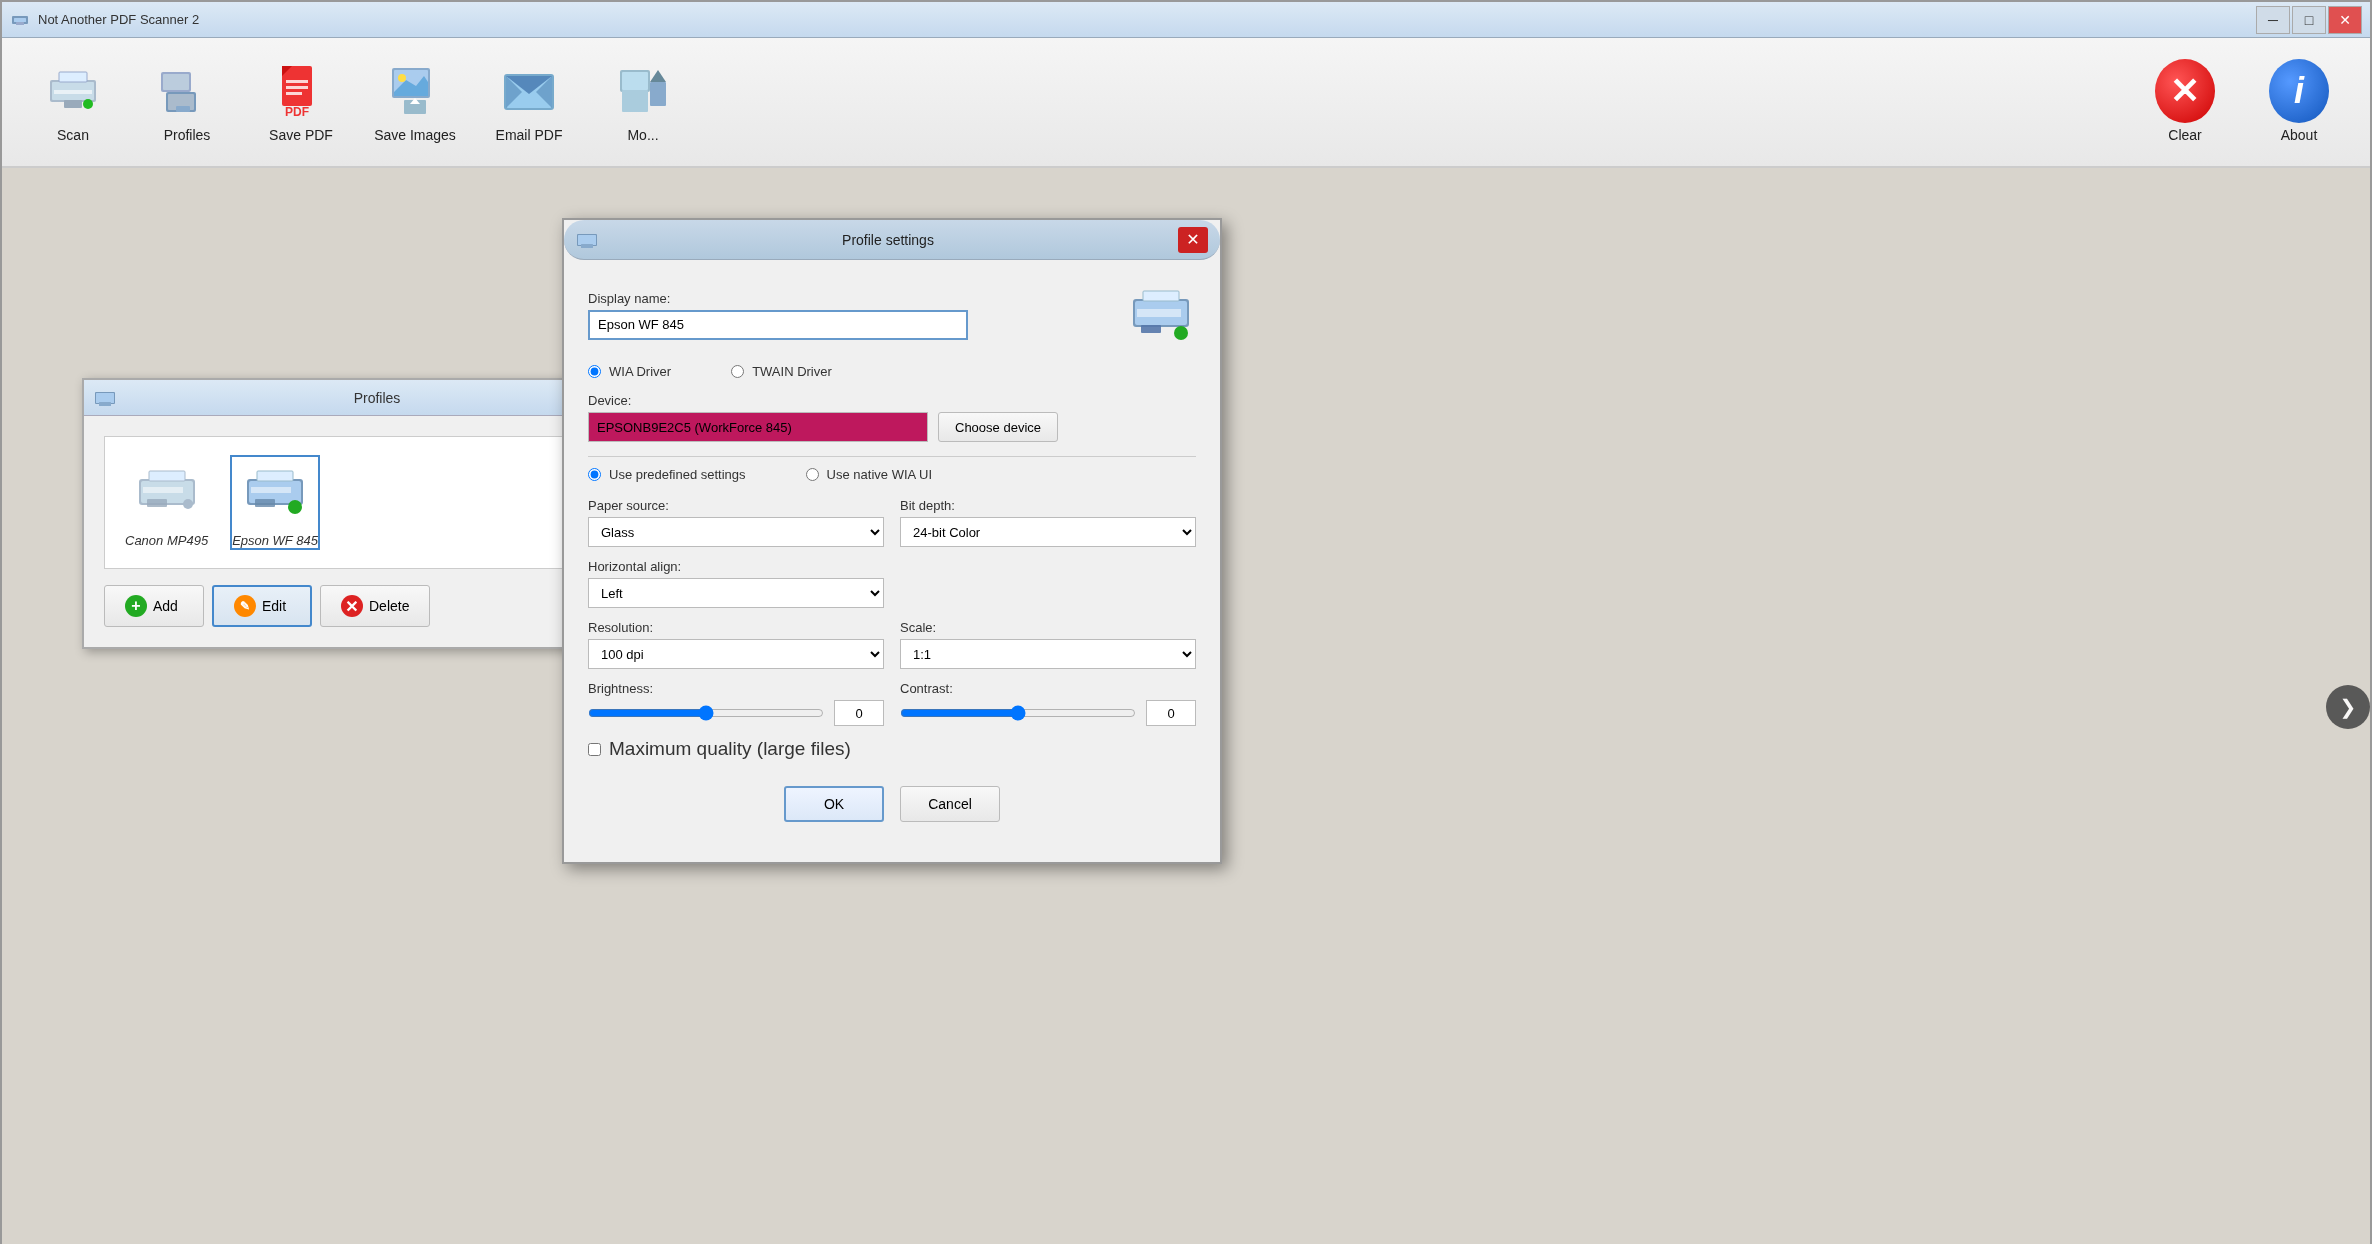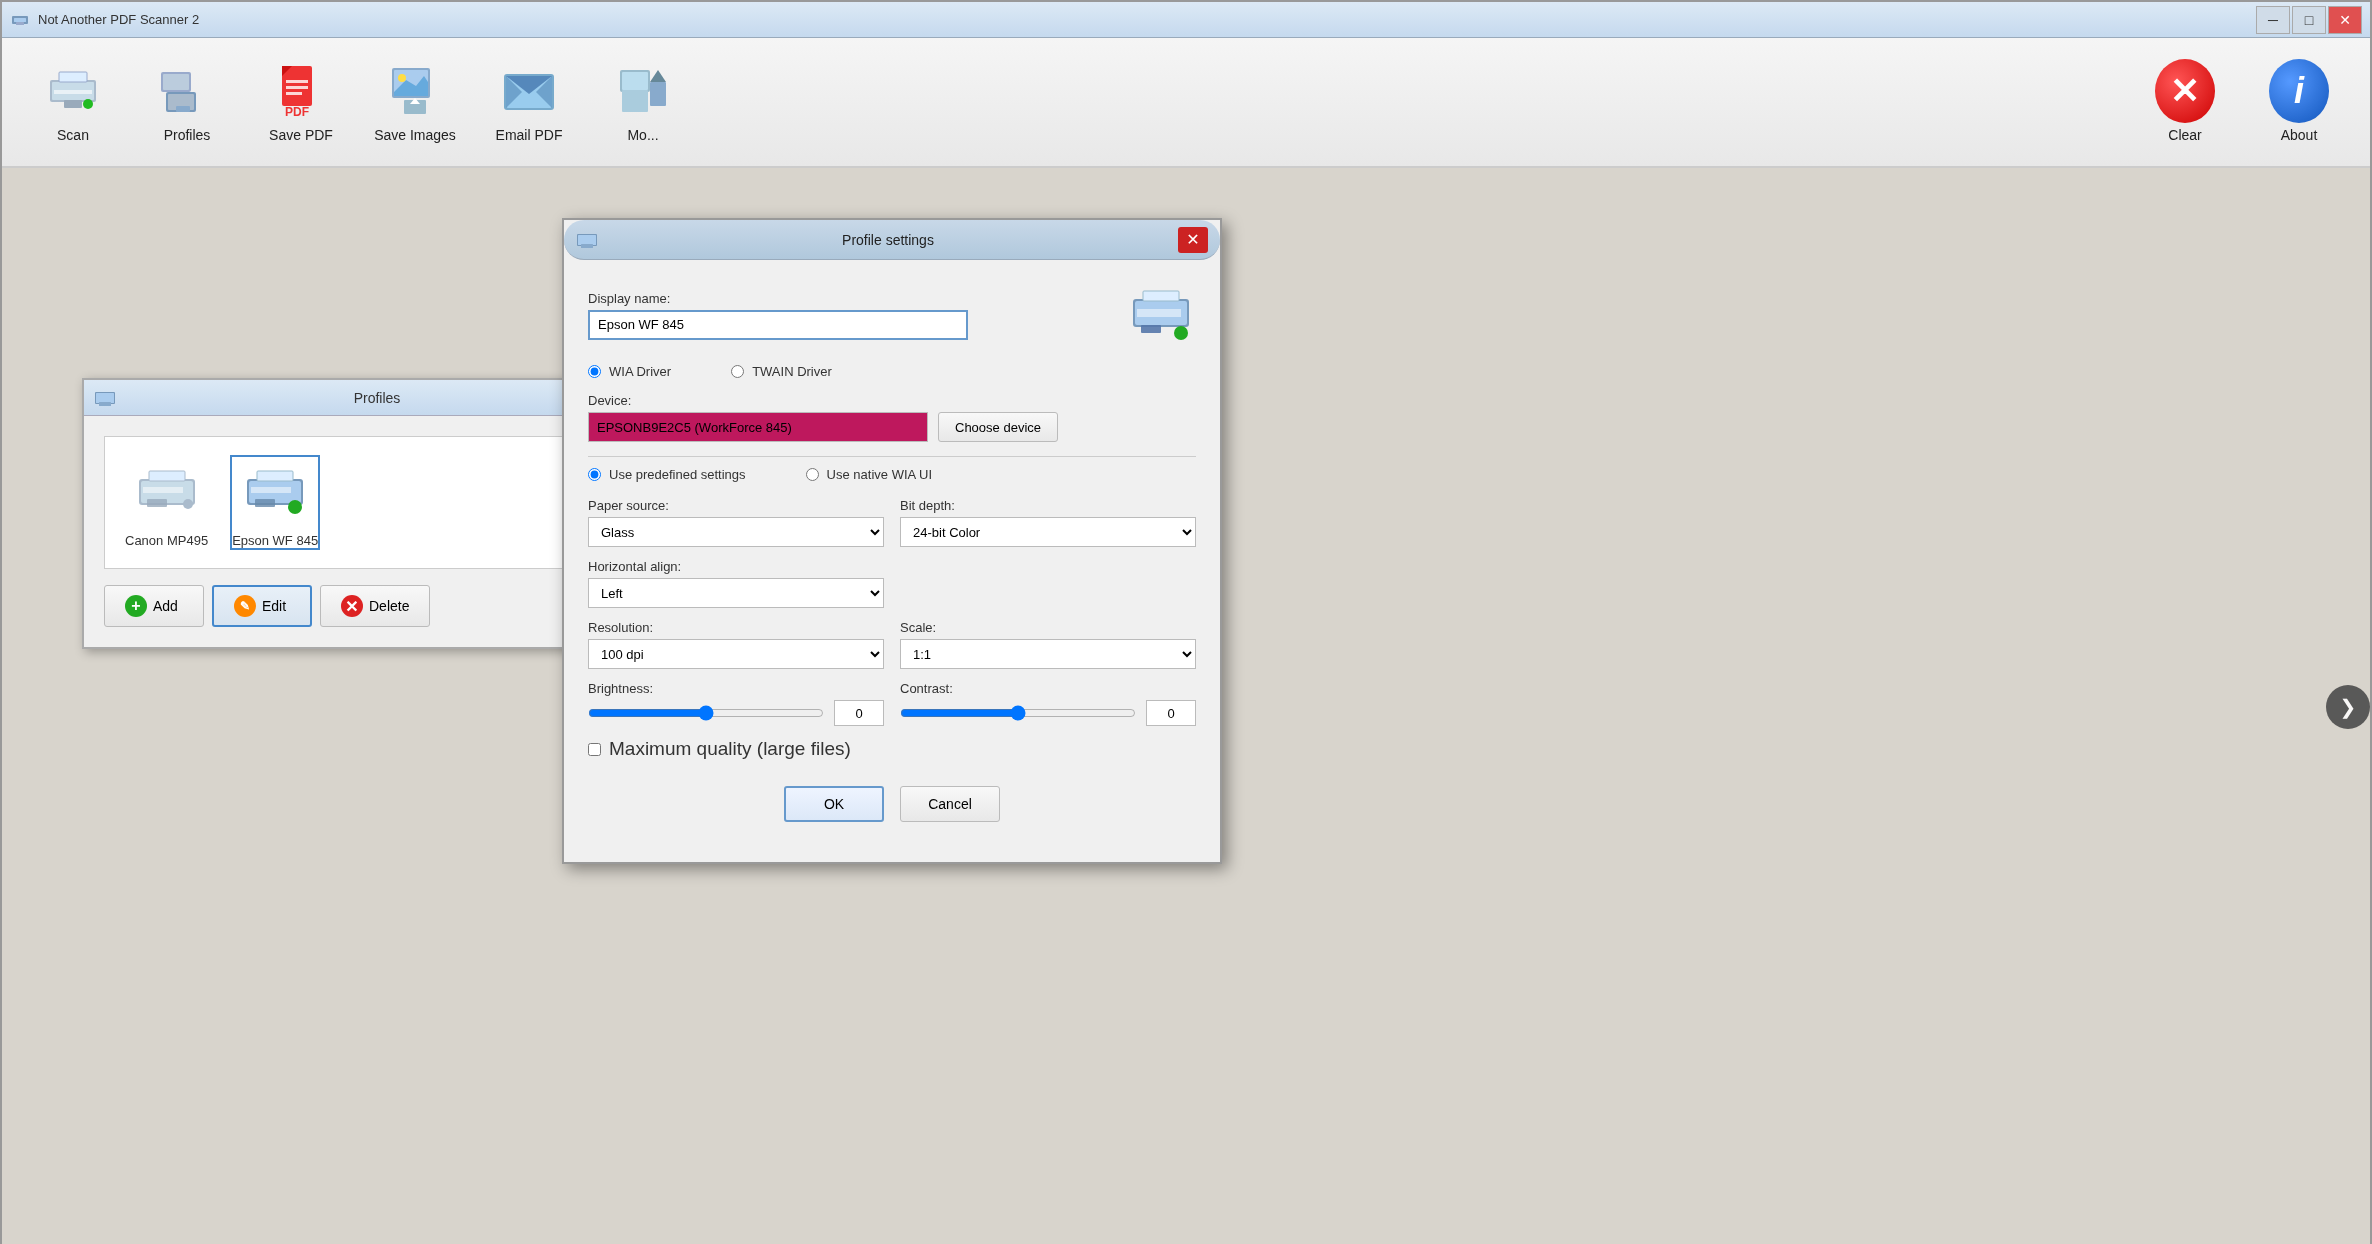"Canon MP495" .profile-item { font-style: none -> italic }
